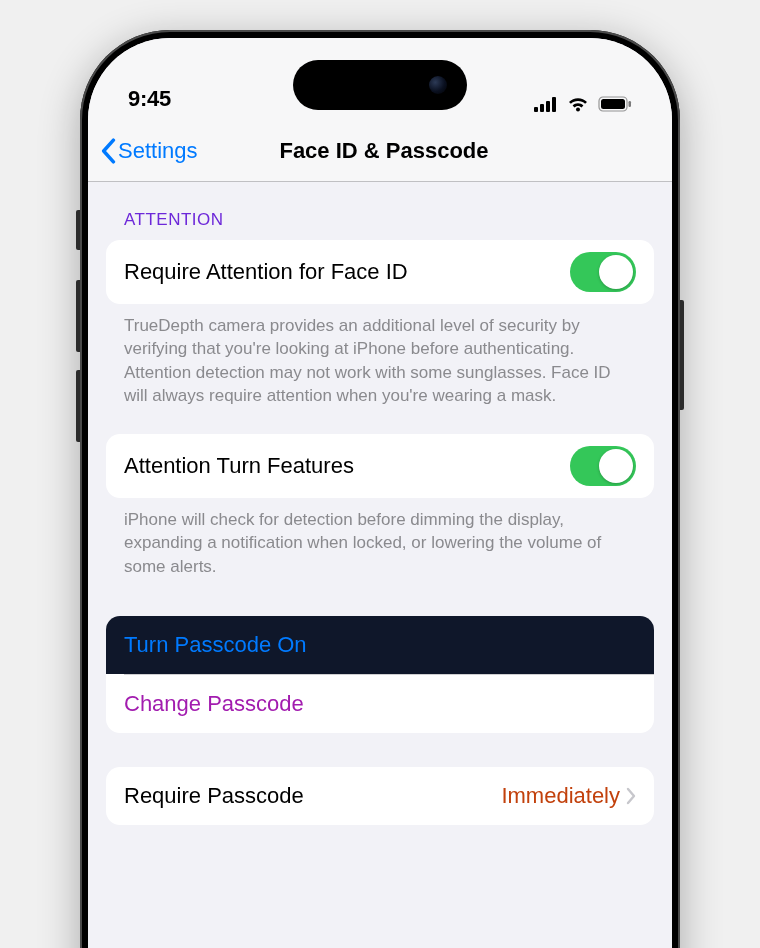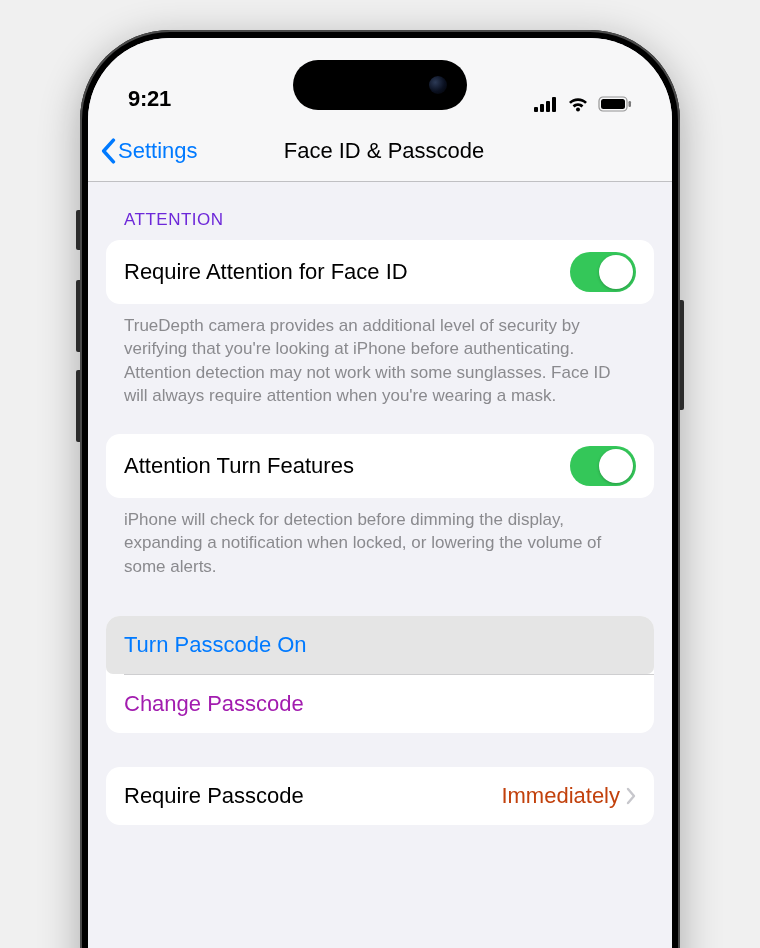"9:21" div.status-time { text: 9:21 -> 9:45 }
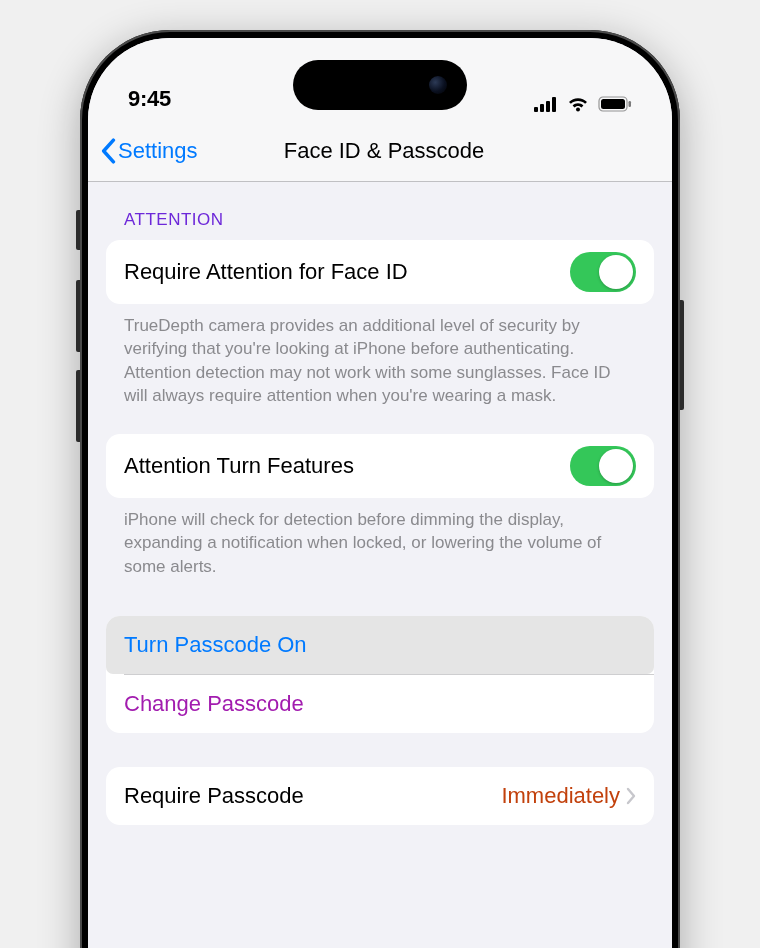"Face ID & Passcode" .nav-title { font-weight: 400 -> 700 }
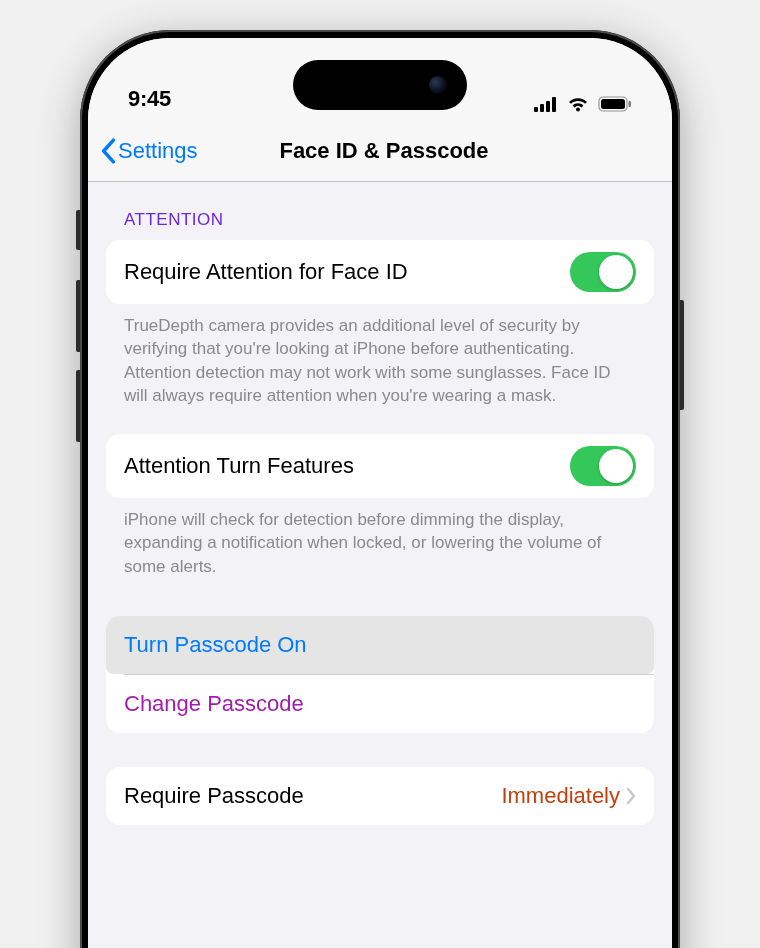"Turn Passcode On" .cell.highlight { background: #e5e5e5 -> #0f172a; border-radius: 7px -> none }
